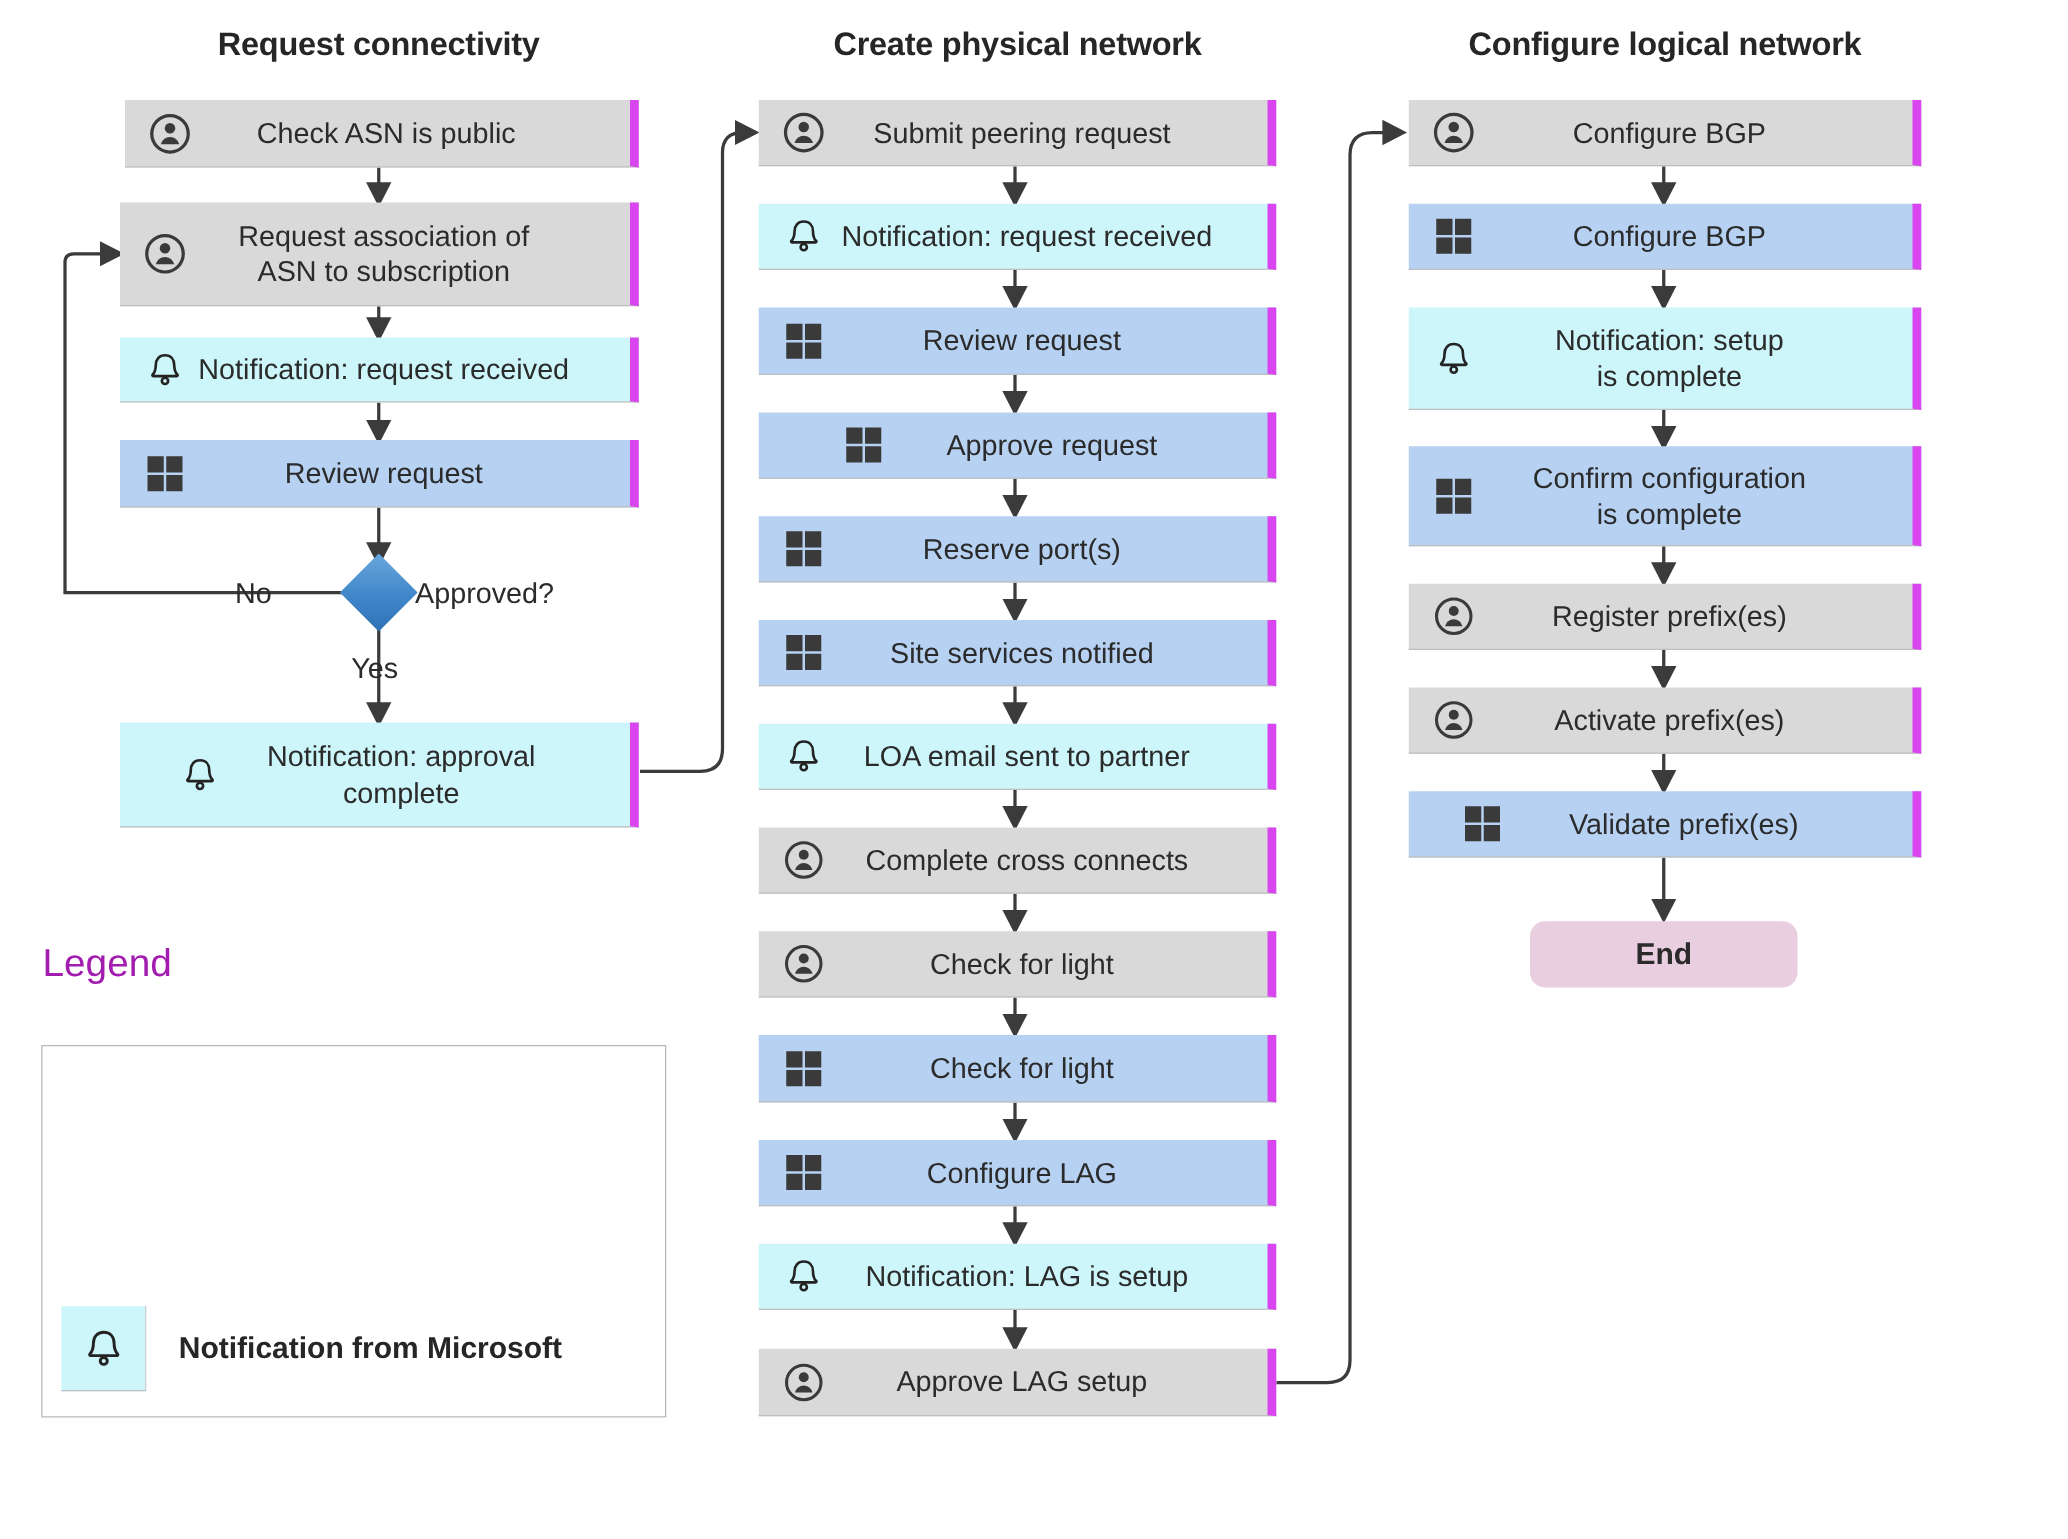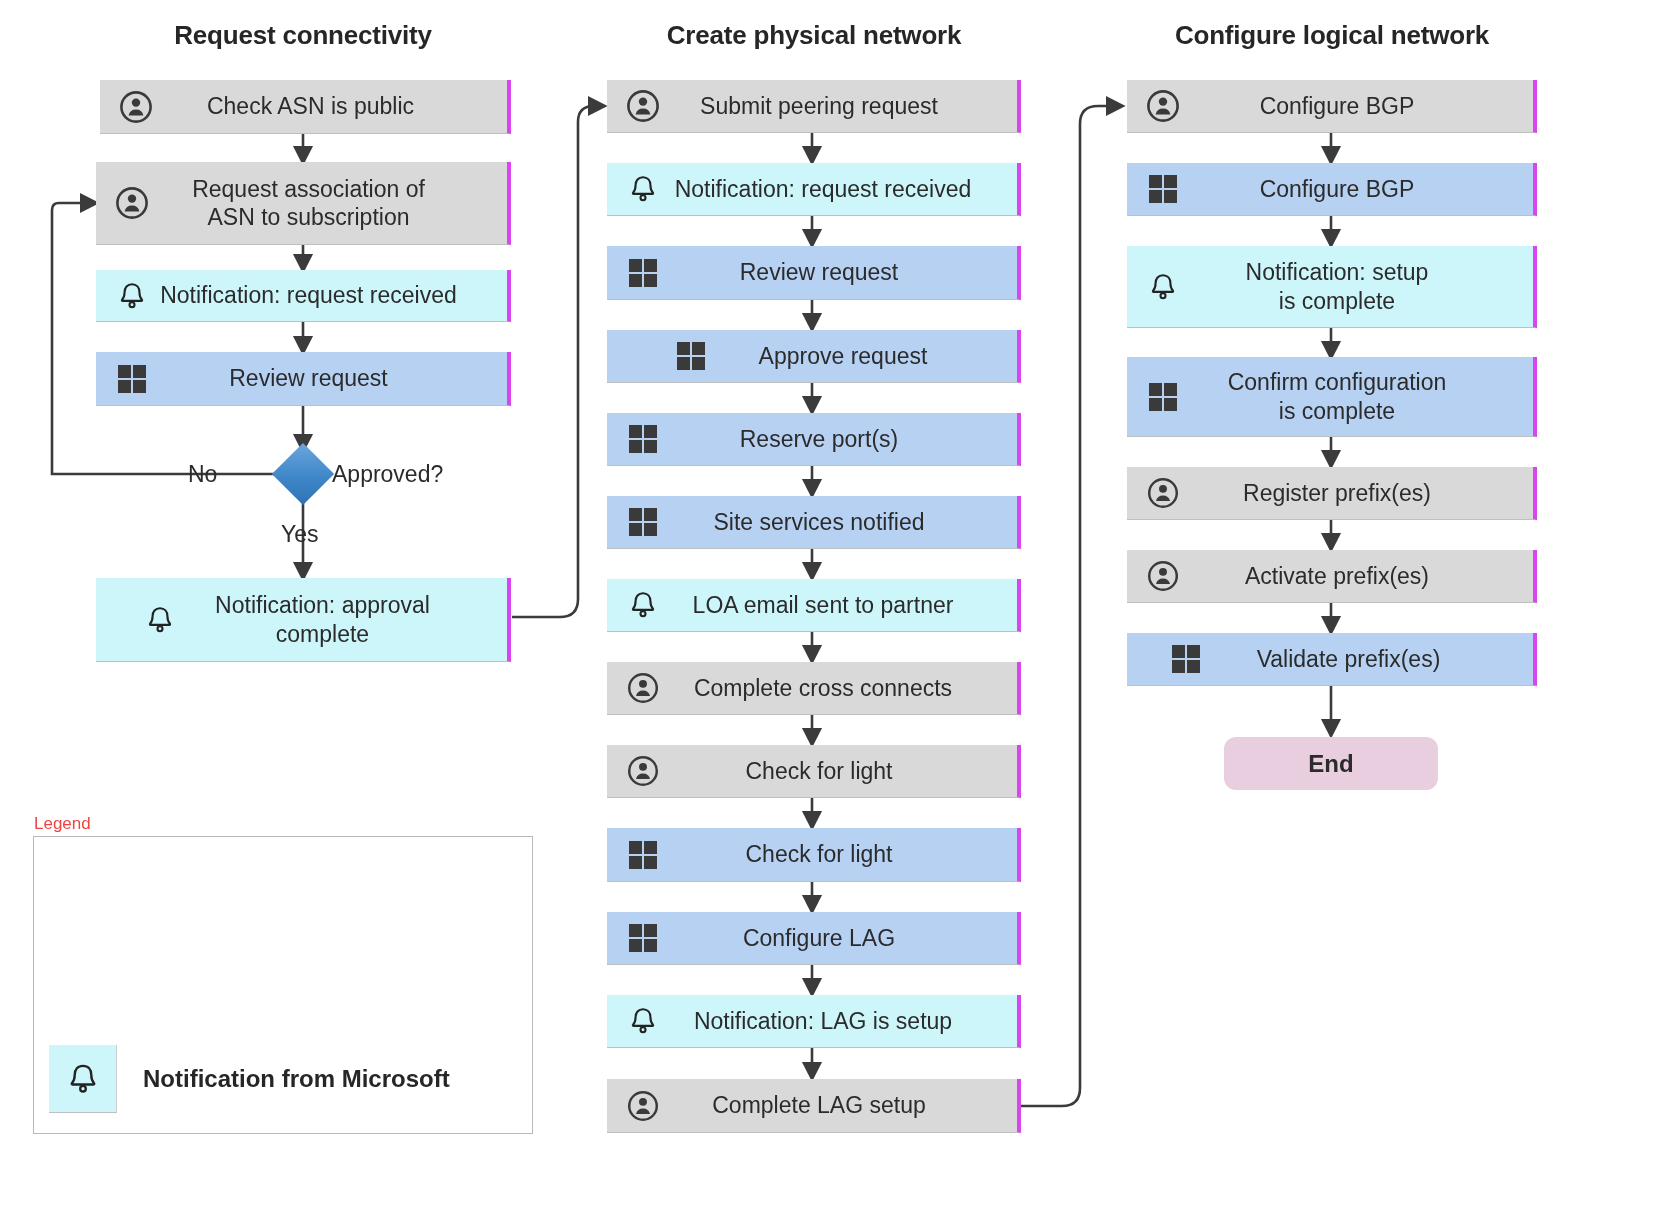"Check ASN is public" .node { border-right: 4px solid #d946ef -> 7px solid #d946ef }
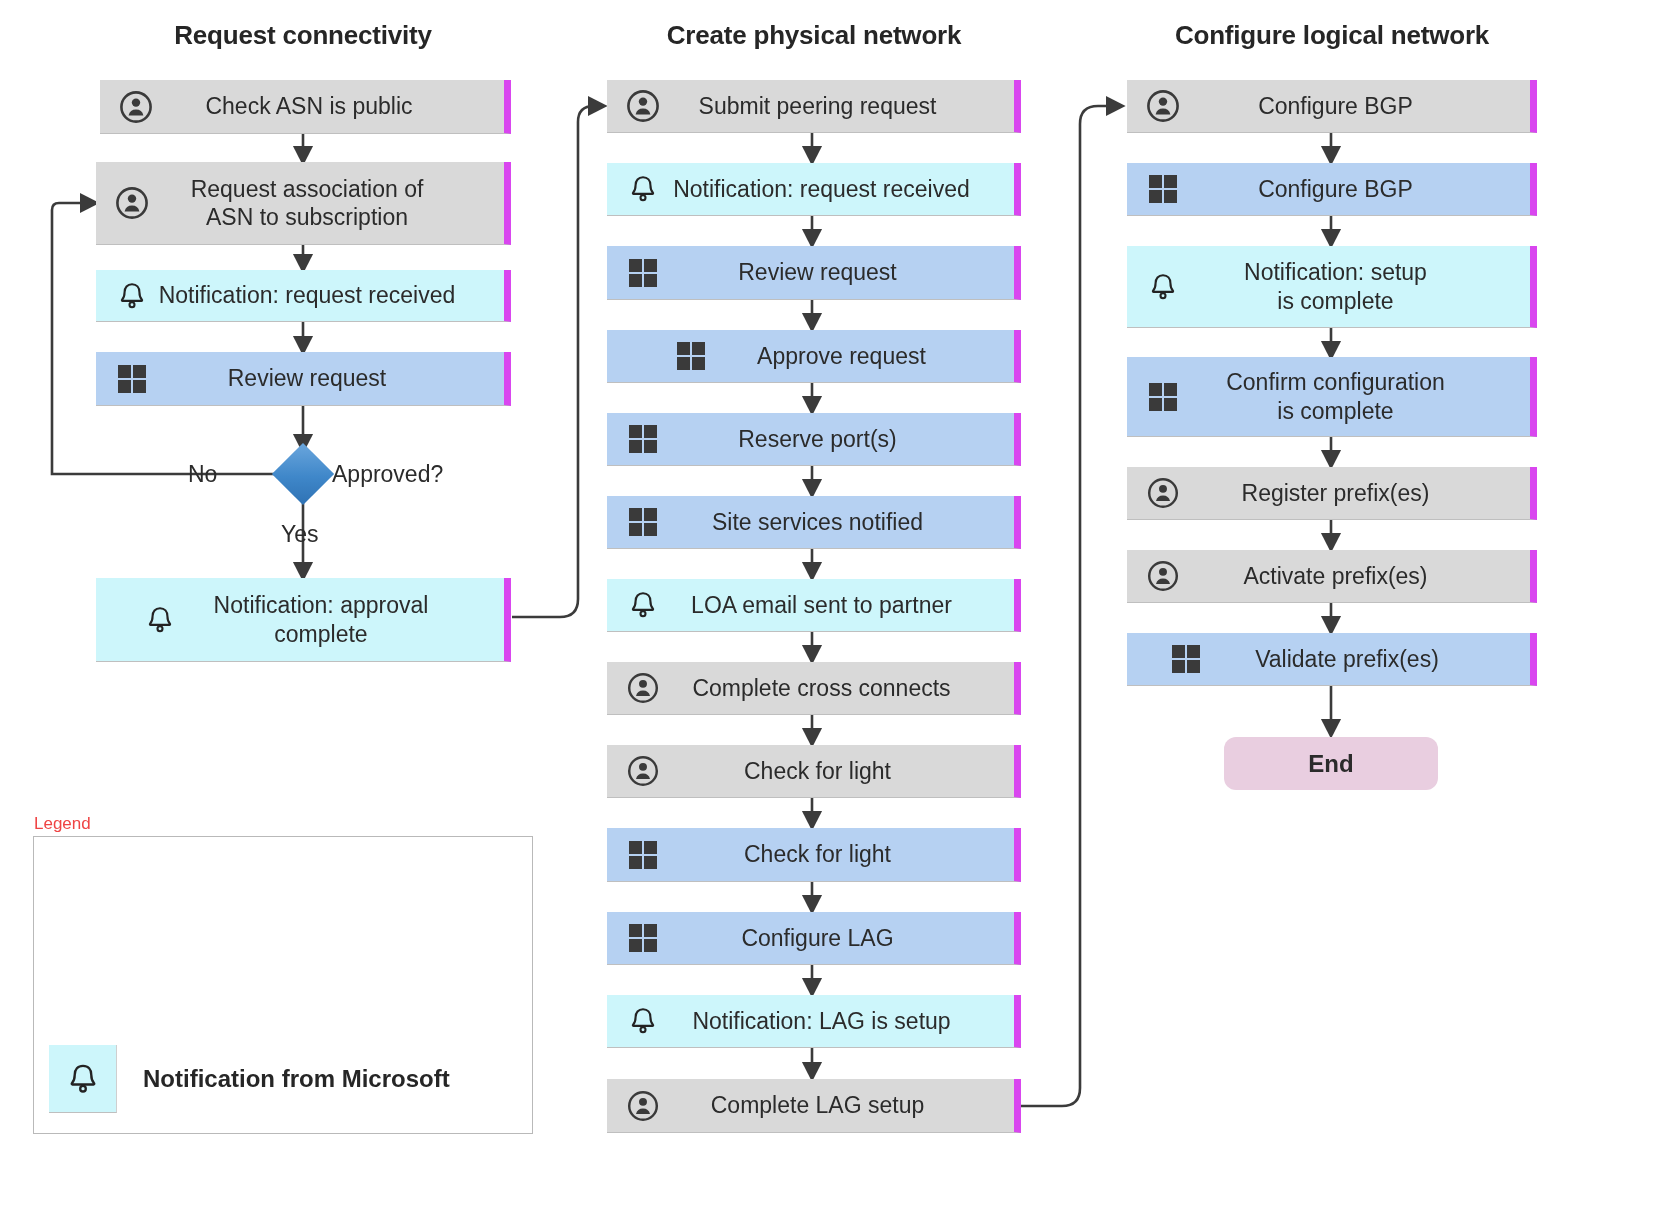"Legend" #legend-title { color: #ef4444 -> #a21caf; font-size: 17px -> 31px; top: 814px -> 753px }
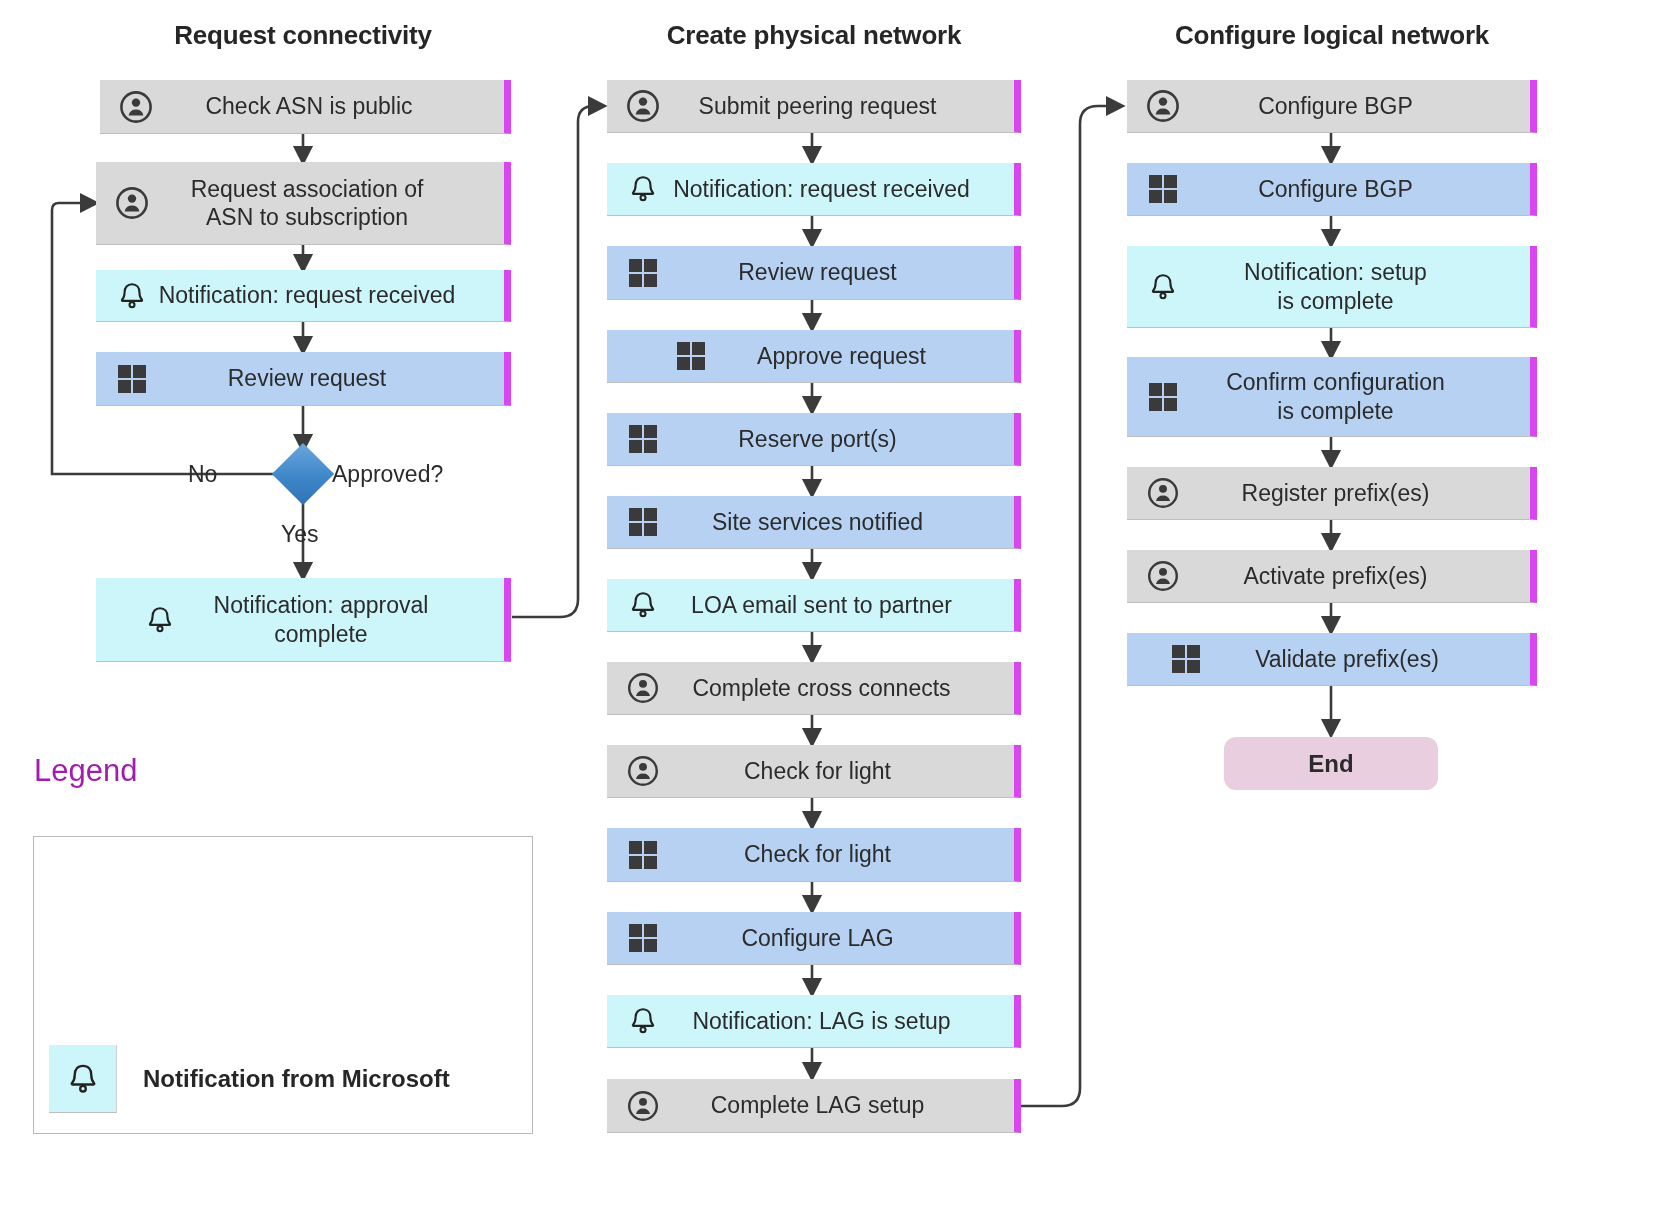"Complete LAG setup" span.lbl { text: Complete -> Approve }
